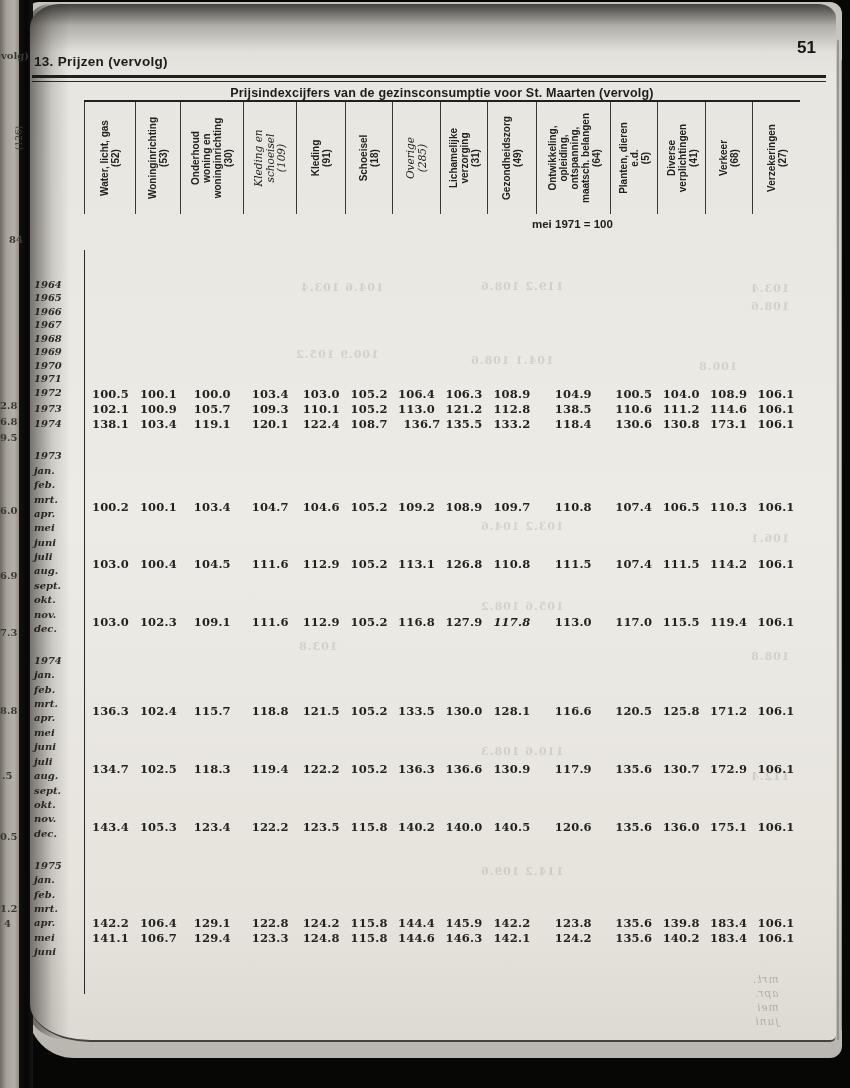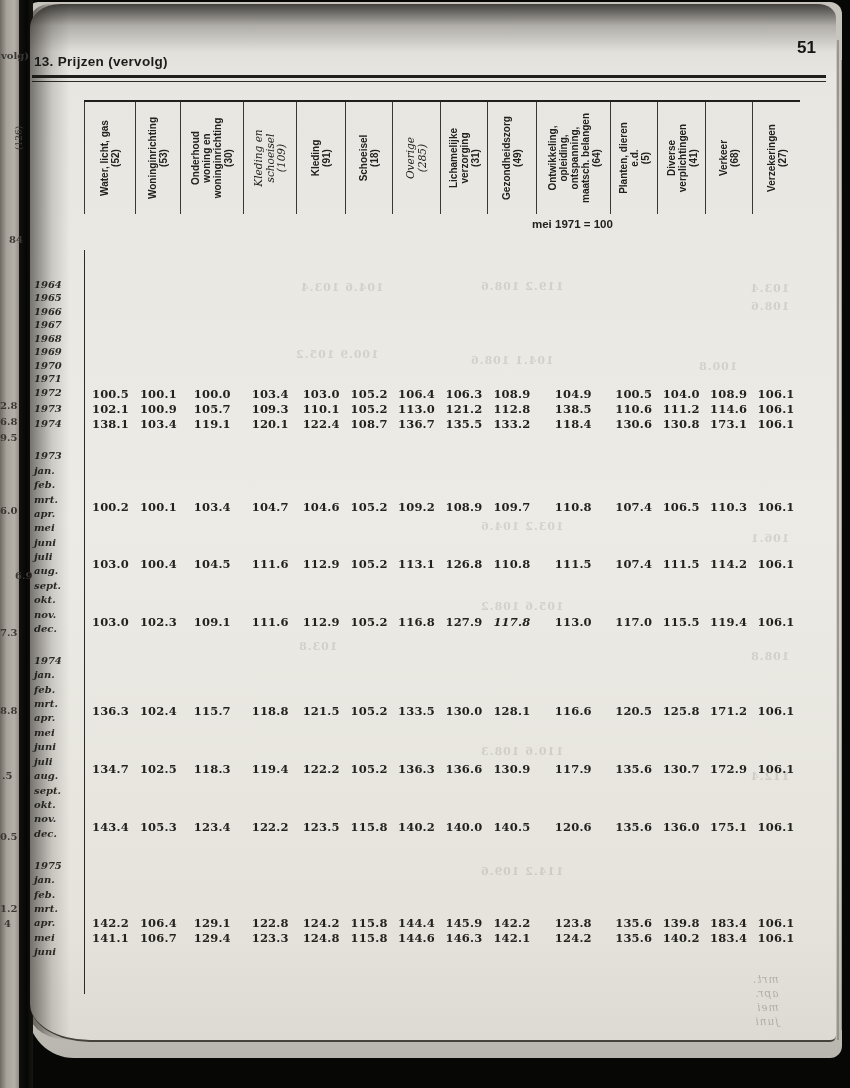"Prijsindexcijfers van de" div.tbl-title { html: none -> <div>Prijsindexcijfers van de gezinsconsumptie voor St. Maarten (vervolg)</div> }
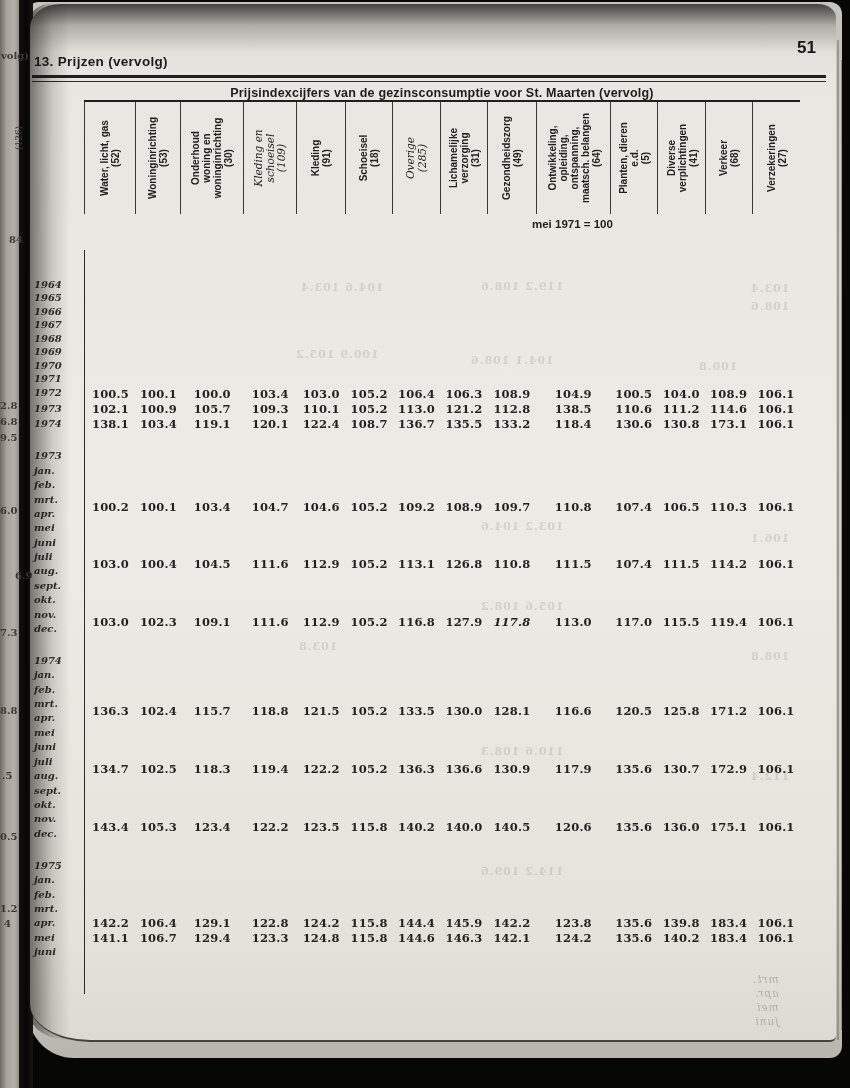"136.7" div.tcell { text-align: none -> right }
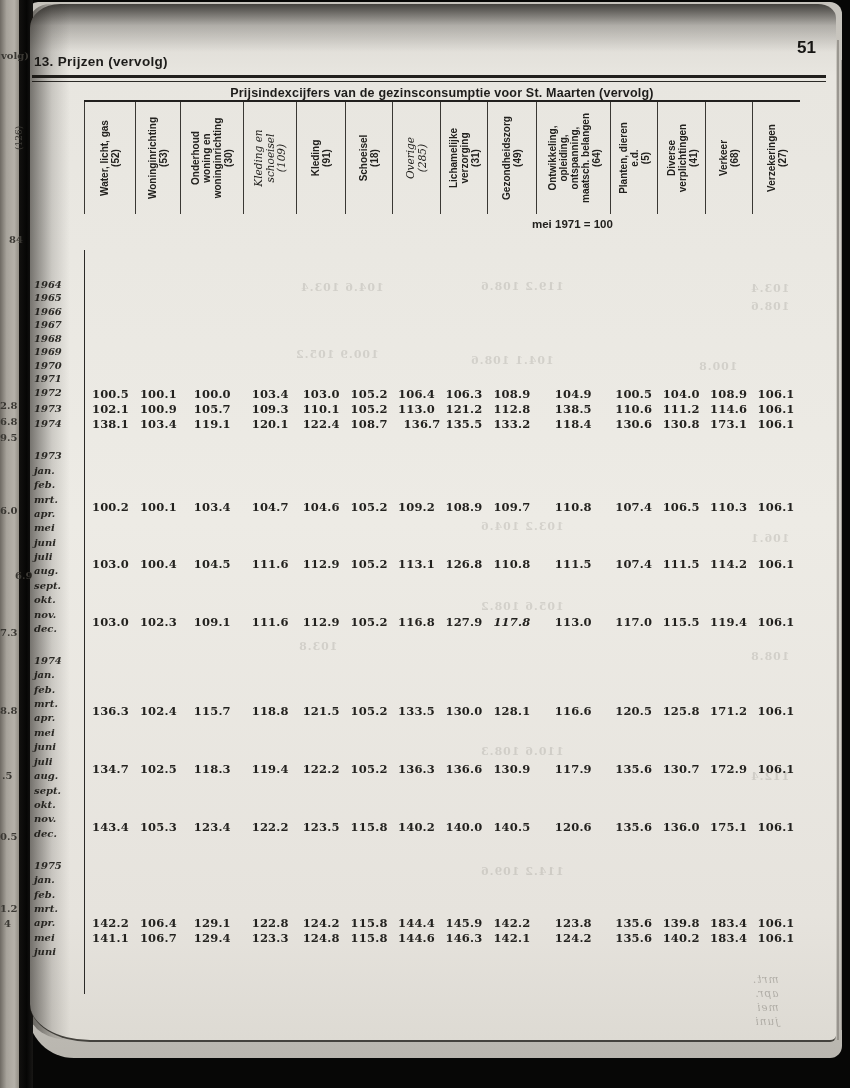"6.9" div.frag { left: 15px -> 0px }
